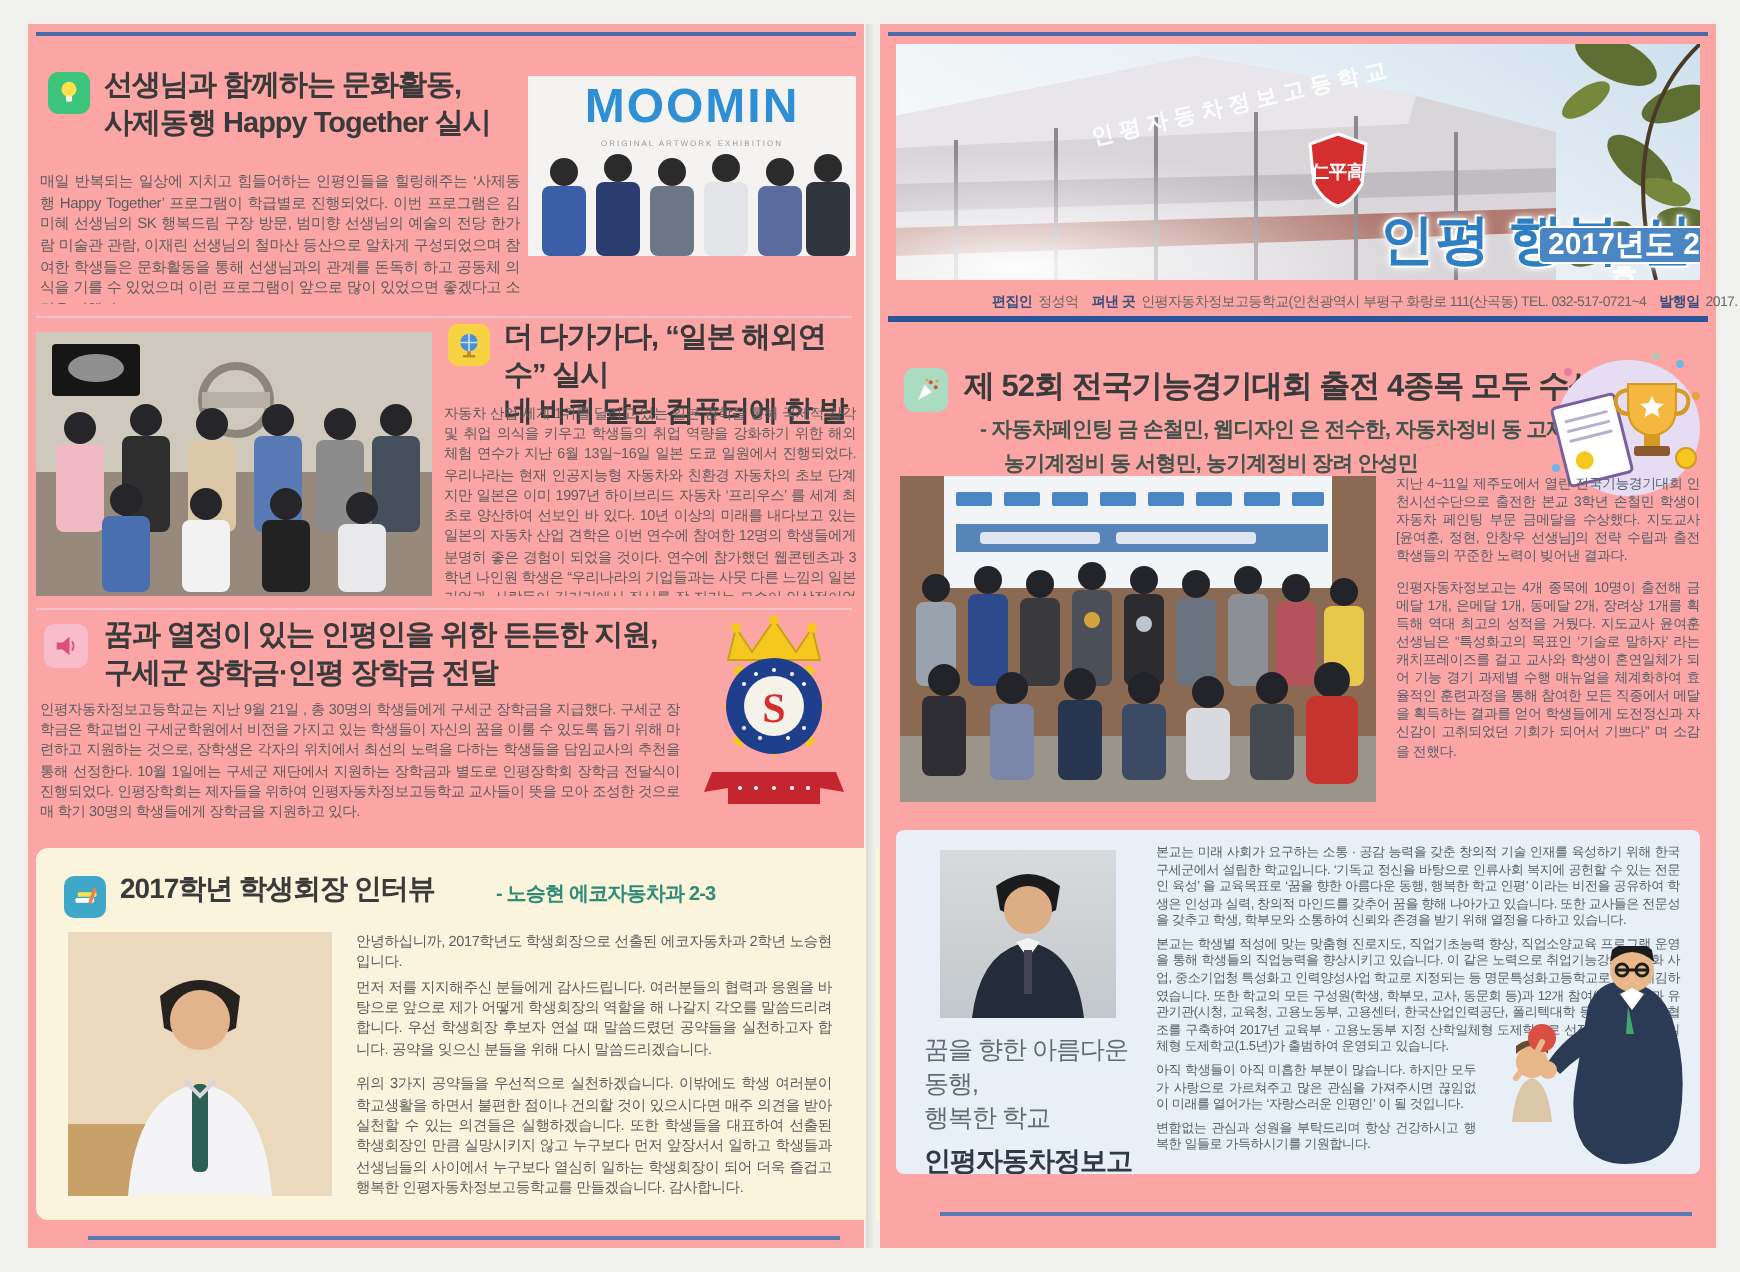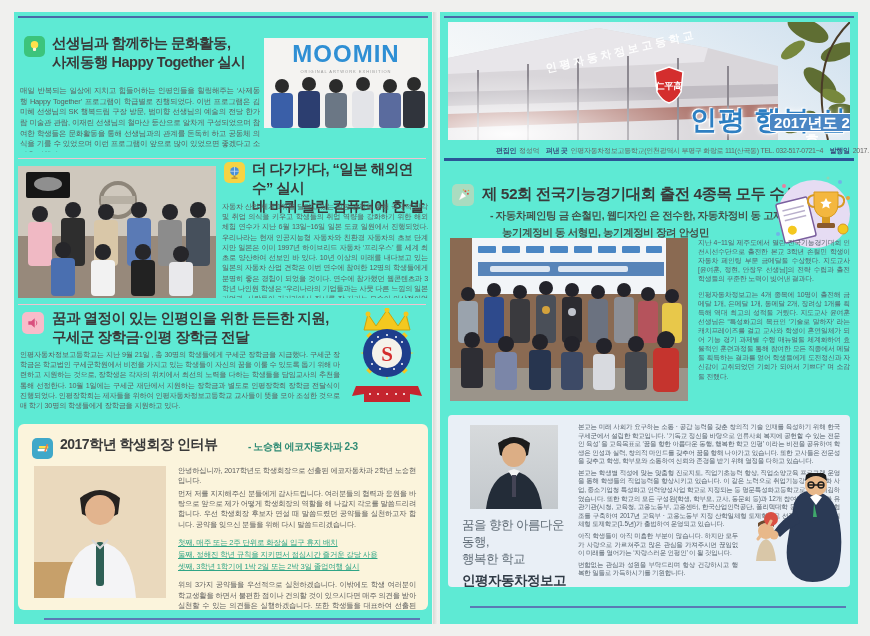"선생님과 함께하는 문화활동," .page { background: #5eead4 -> #fca5a5 }
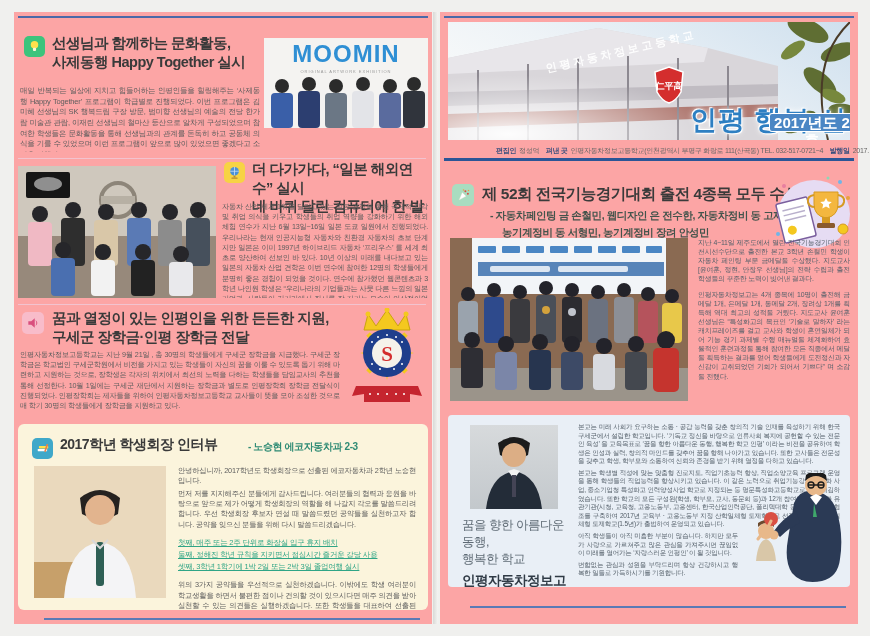"2017학년 학생회장 인터뷰" .cream { padding-left: none -> 20px }
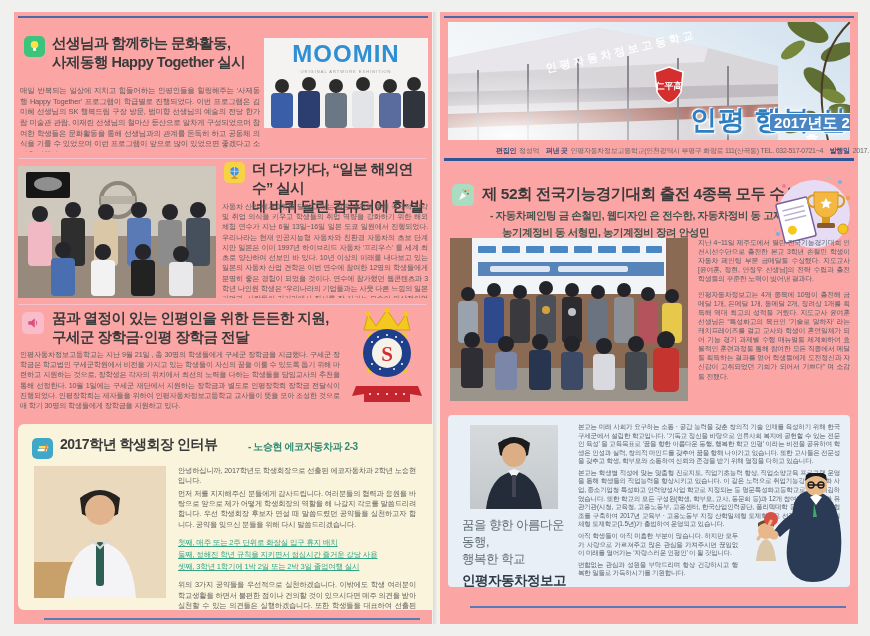"첫째, 매주 또는 2주 단위로" div { html: <div> <span>첫째, 매주 또는 2주 단위로 화장실 입구 휴지 배치</span> <span>둘째, 정해진 학년 규칙을 지키면서 점심시간 즐거운 강당 사용</span> <span>셋째, 3학년 1학기에 1박 2일 또는 2박 3일 졸업여행 실시</span> </div> -> none }
